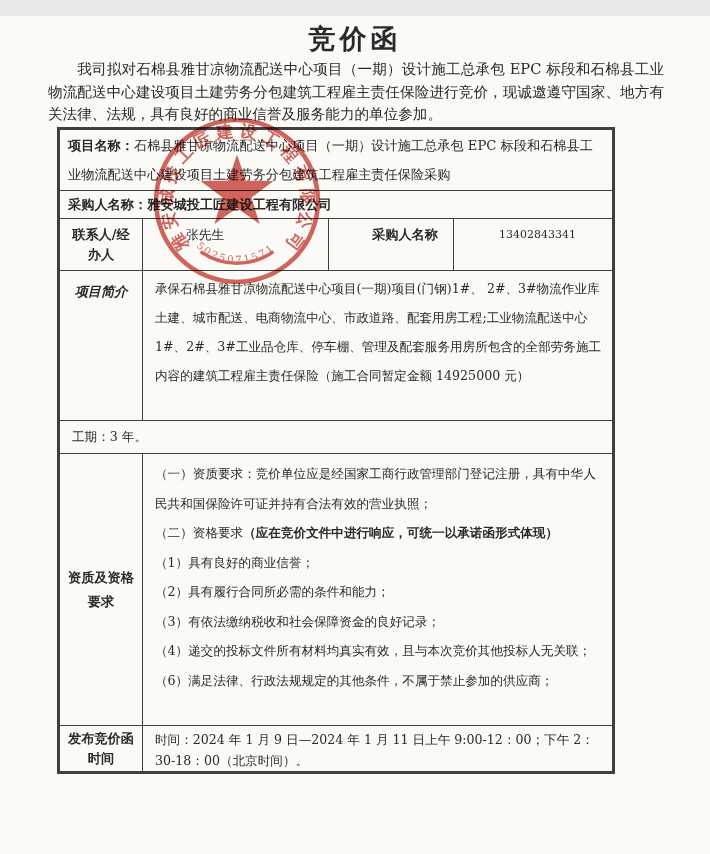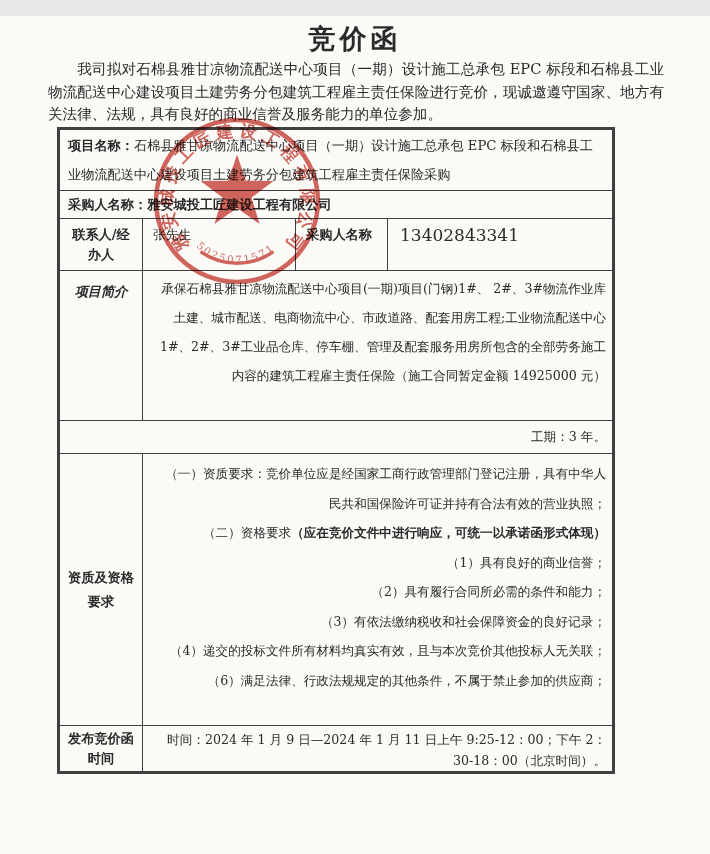"联系人/经办人" .r3 { gap: none -> 33px }
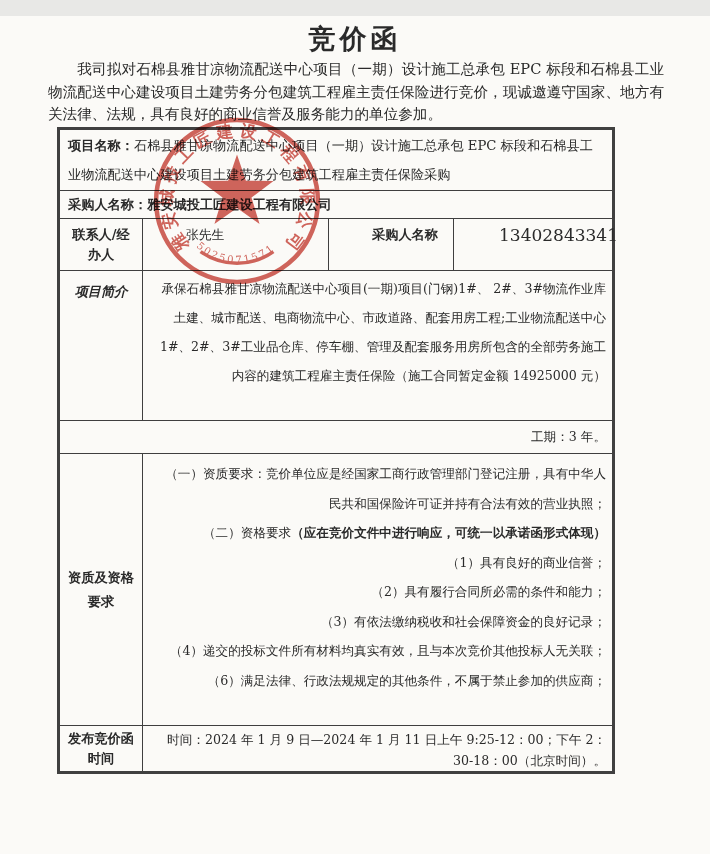"13402843341" .r3 .c4 { font-size: 17px -> 11px }
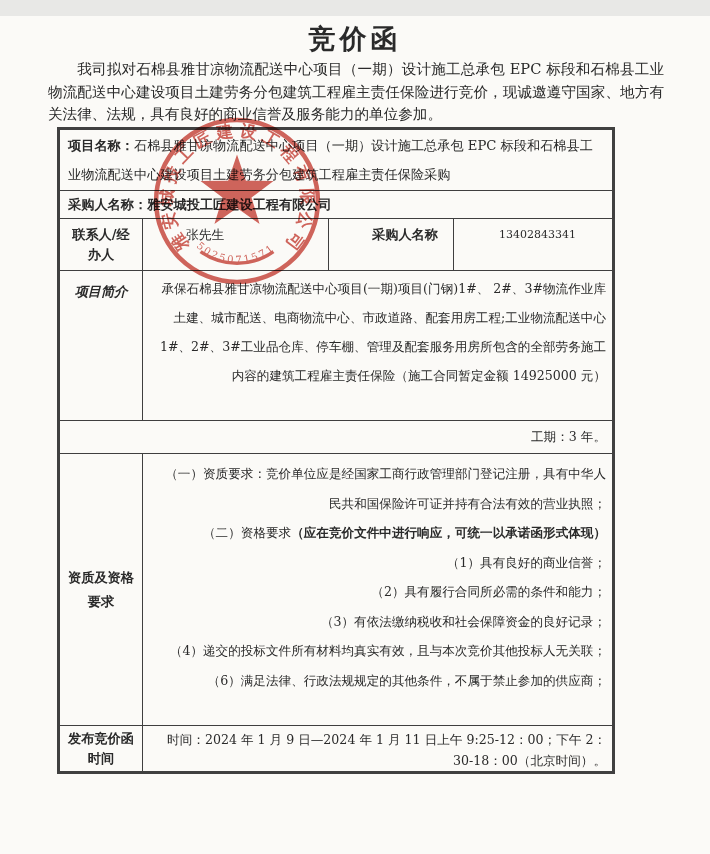"承保石棉县雅甘凉物流配送中心项目(一期)项目(门钢)1#、" .cc { text-align: right -> none }
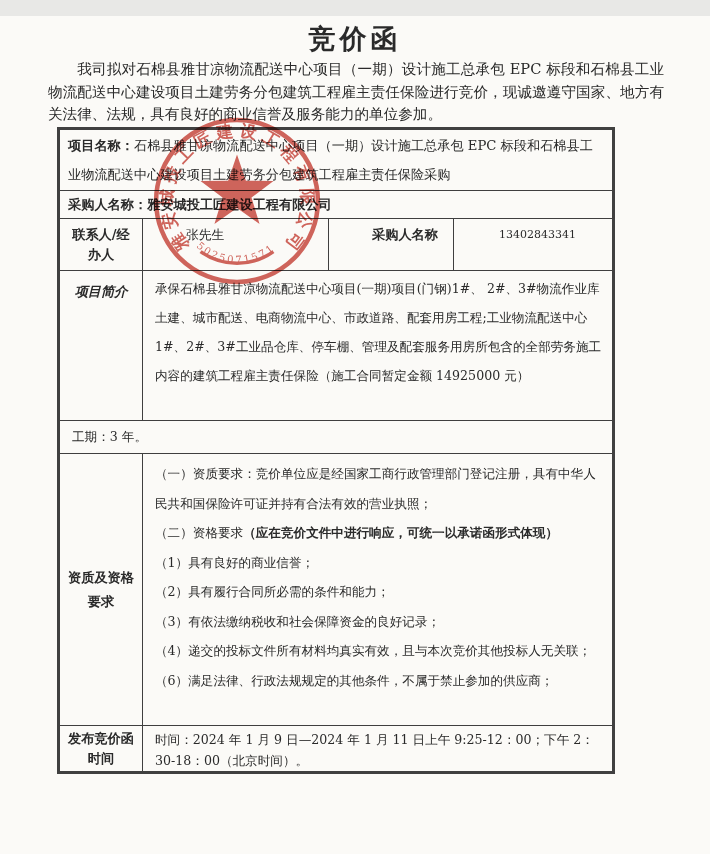"时间：2024 年 1 月 9" div.cc { text: 9:25-12 -> 9:00-12 }
